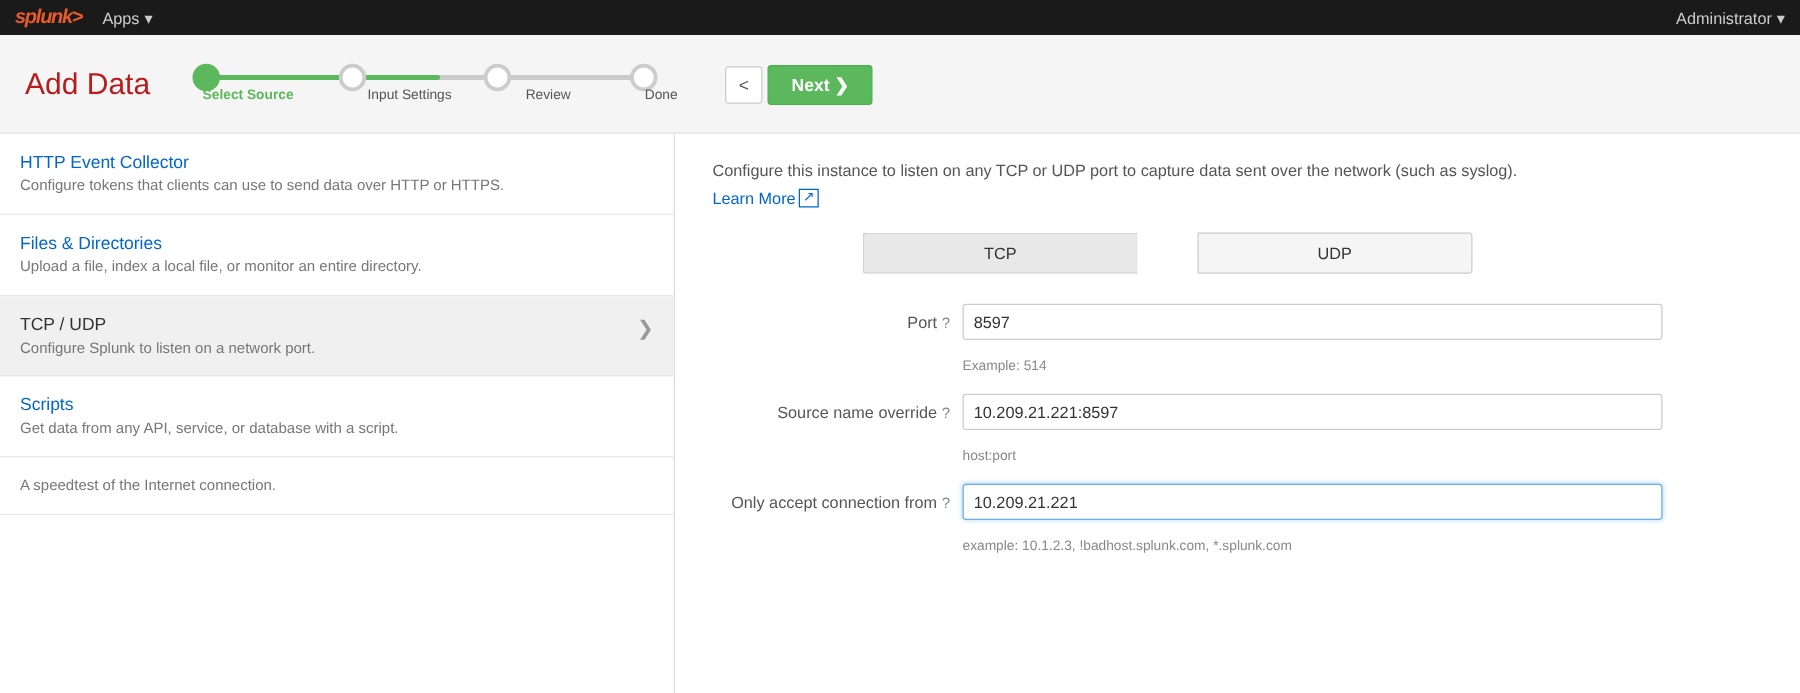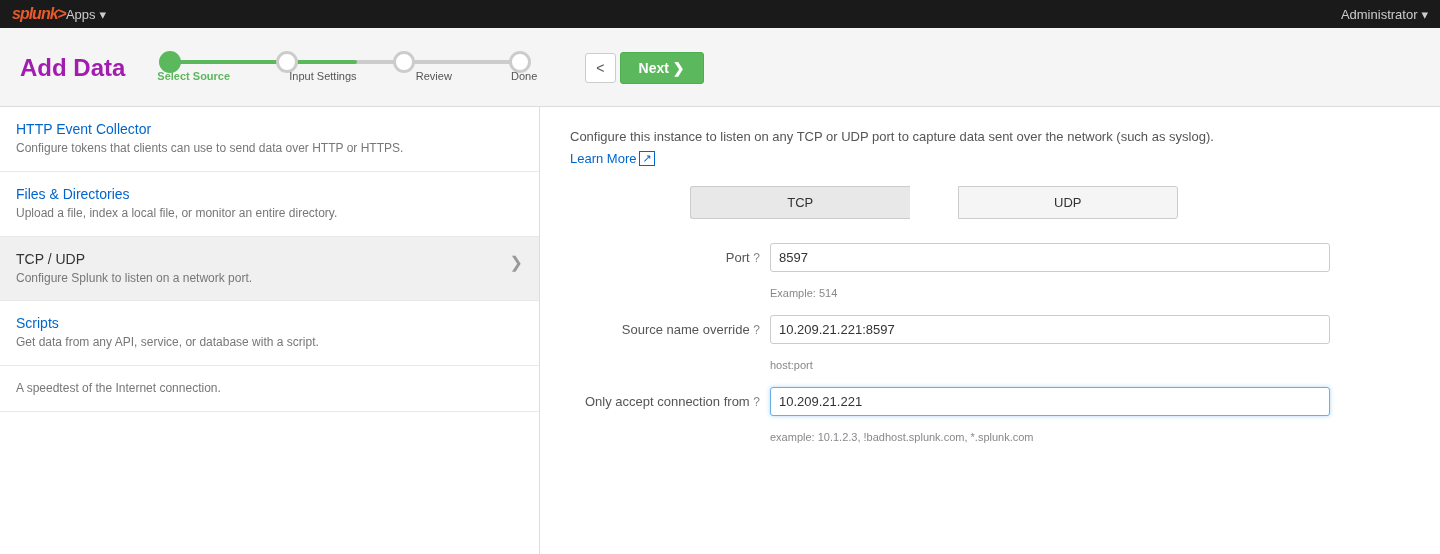"splunk>" .topnav { gap: 0 -> 16px }
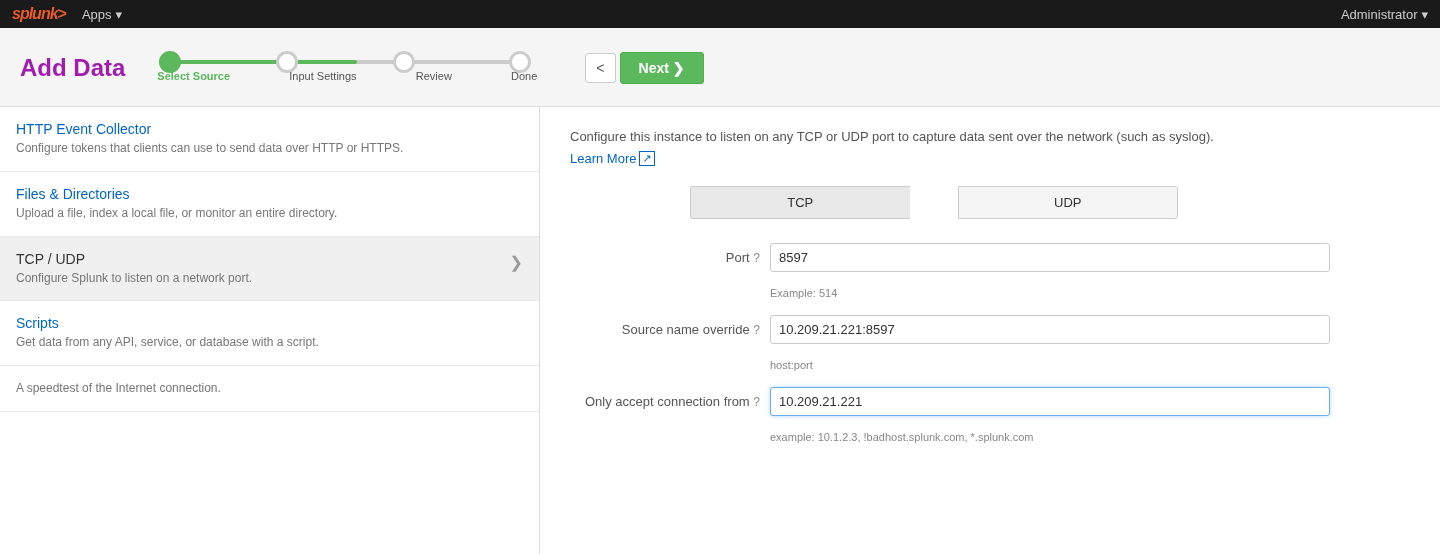"Add Data" .add-data-title { color: #a21caf -> #b91c1c; font-weight: bold -> normal }
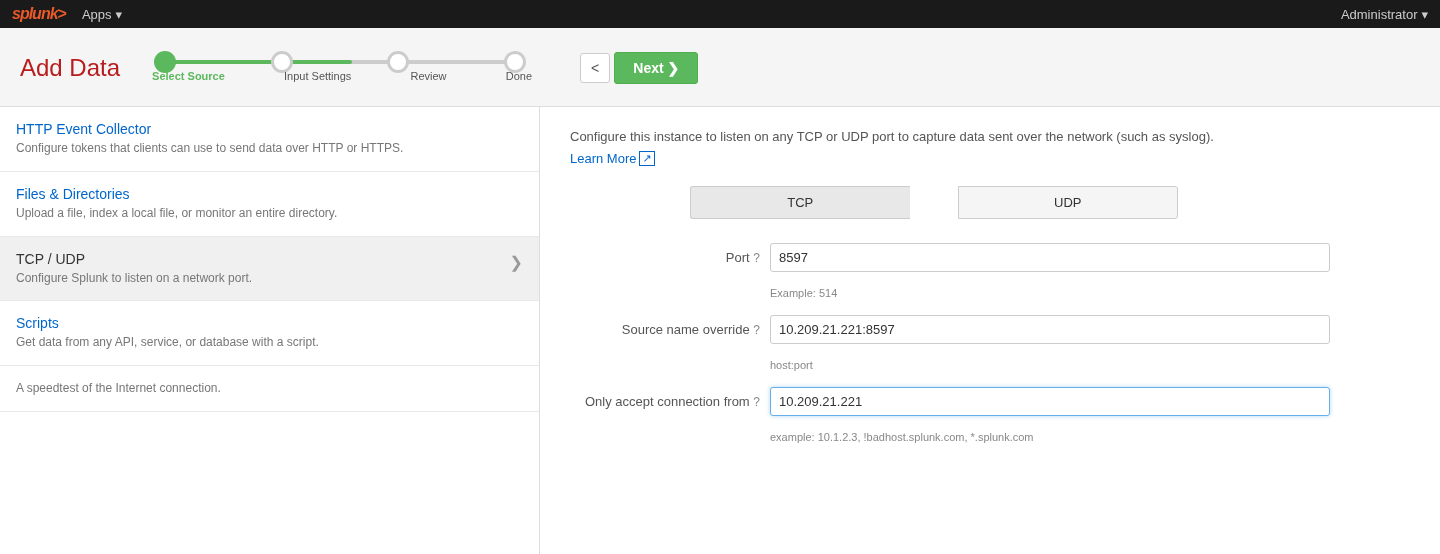"Select Source" div.wizard-labels { left: 2px -> 12px }
